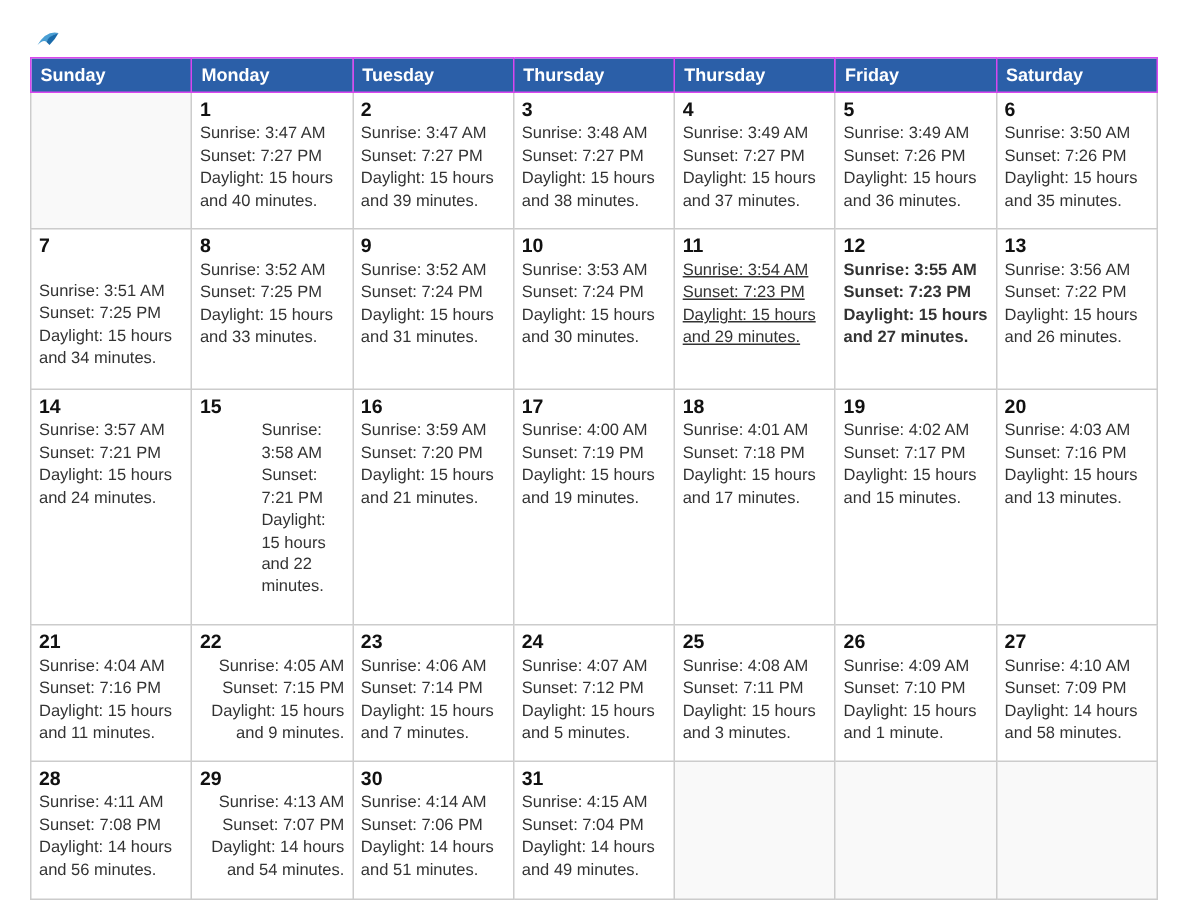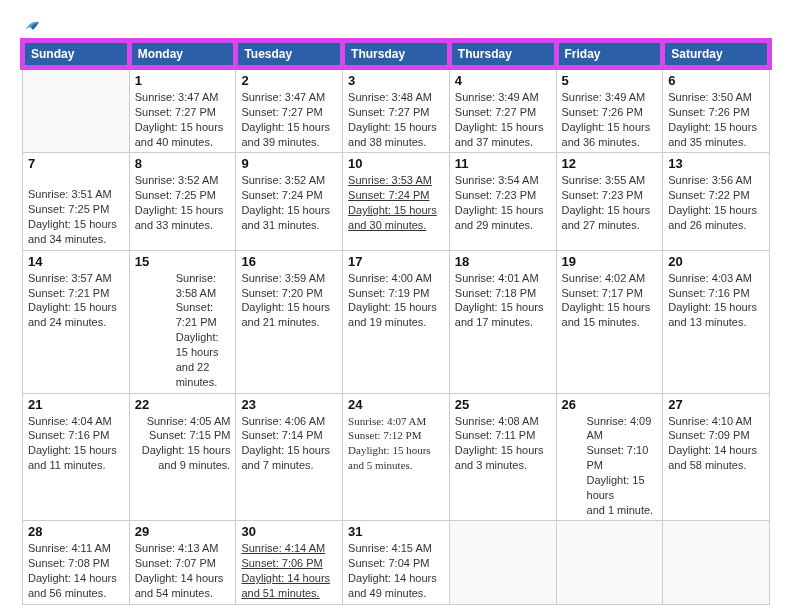"Sunday" .calendar th { border: 5px solid #d946ef -> 1px solid #d946ef }
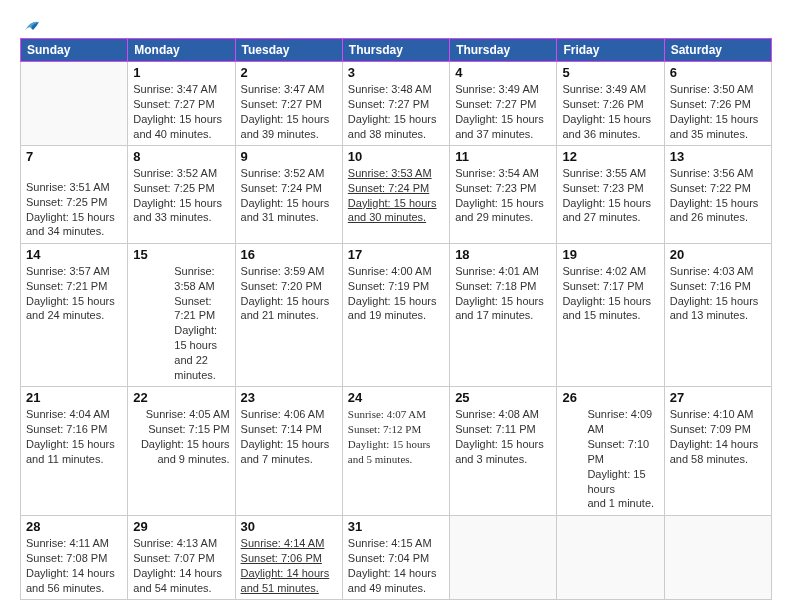"Sunrise: 3:53 AM" div.cell-text { text-decoration: underline -> none }
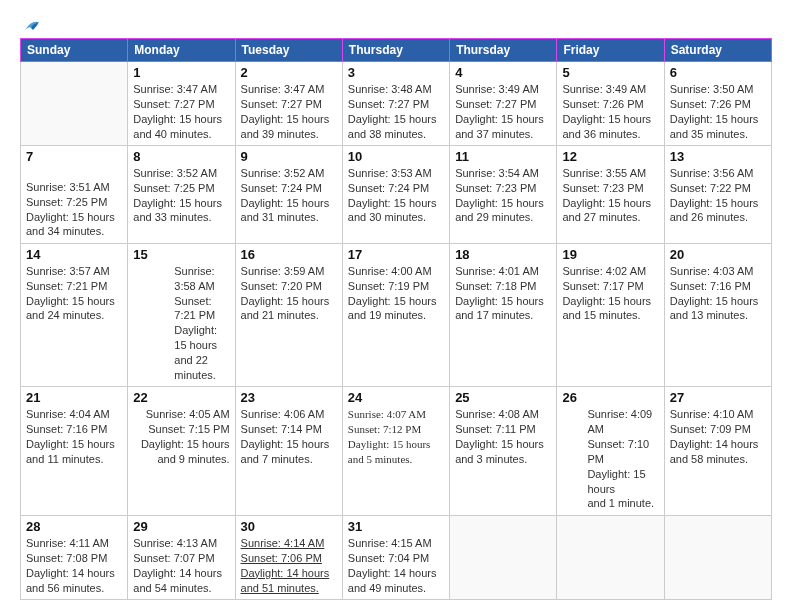"Sunrise: 3:54 AM" div.cell-text { text-decoration: none -> underline }
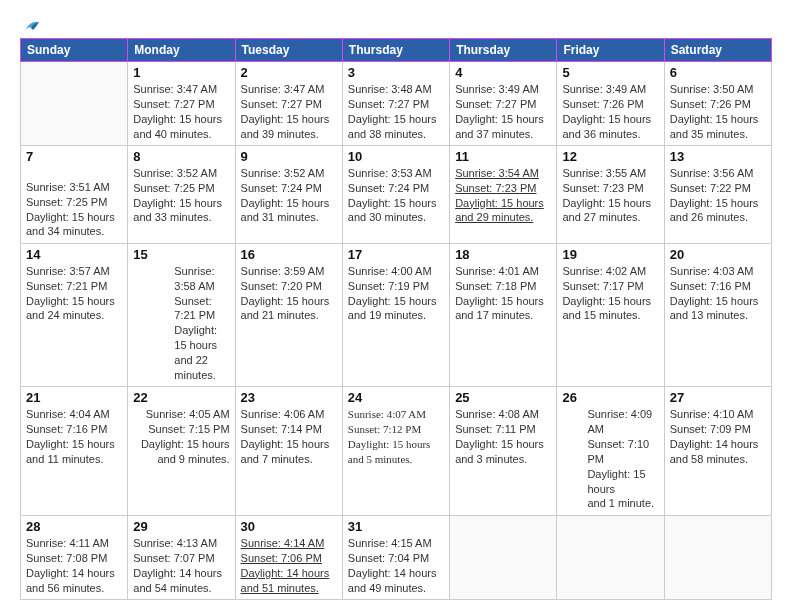"Sunrise: 3:55 AM" div.cell-text { font-weight: none -> bold }
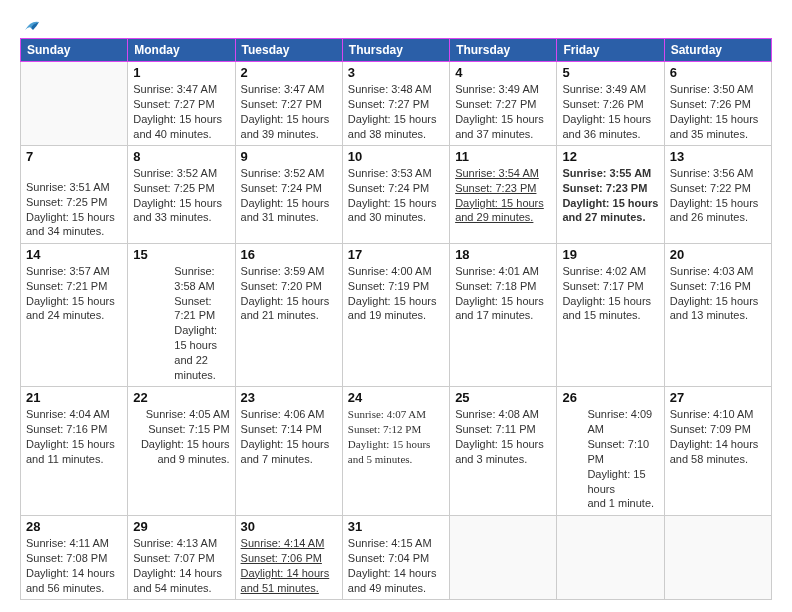"Sunrise: 4:07 AM" div.cell-text { font-family: Liberation Serif, serif -> none }
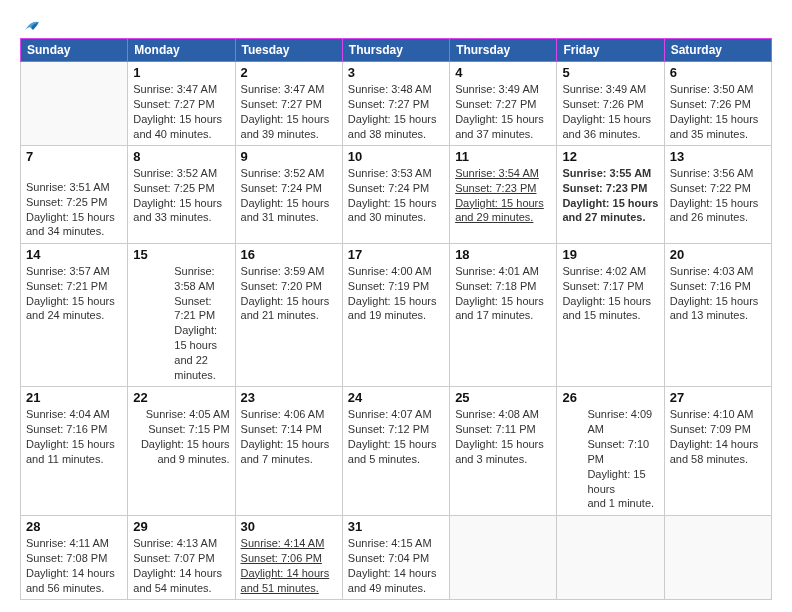"Sunrise: 4:09 AM" div.cell-text { margin-left: 25px -> none }
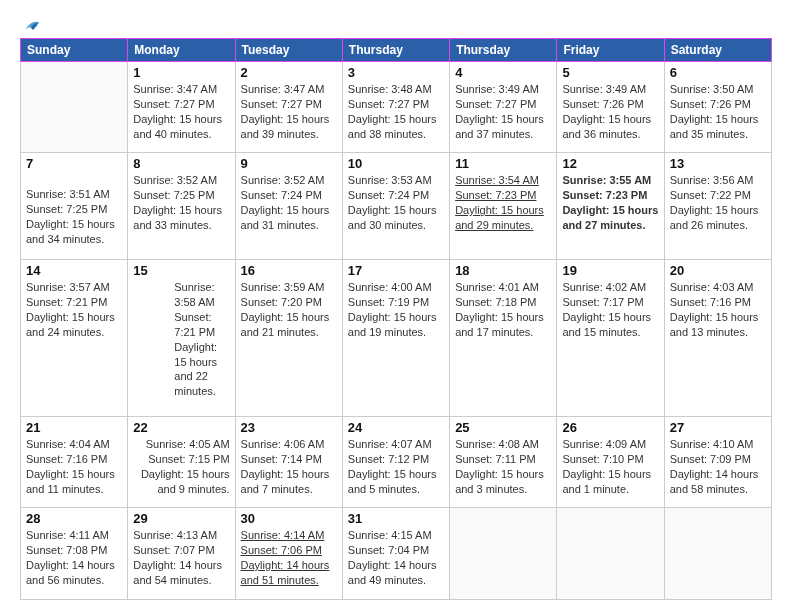"Sunrise: 4:13 AM" div.cell-text { text-align: none -> right }
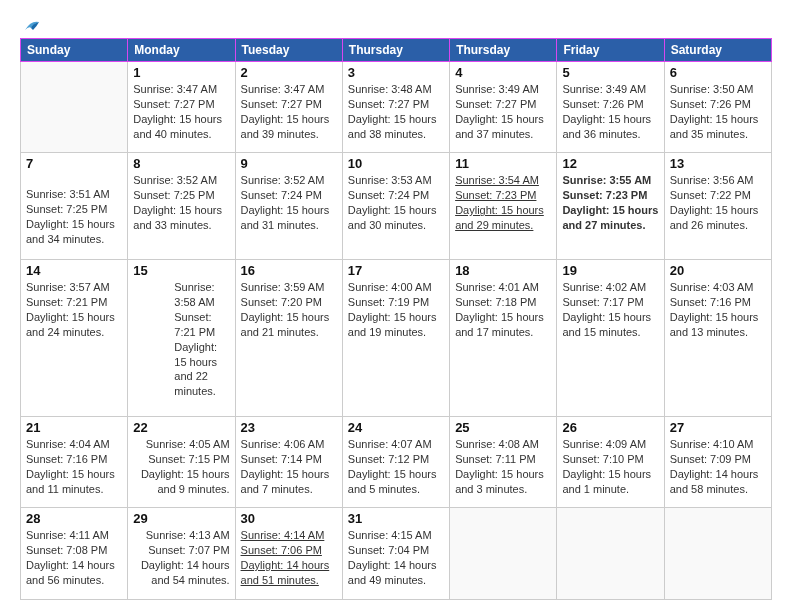"Sunrise: 4:14 AM" div.cell-text { text-decoration: underline -> none }
